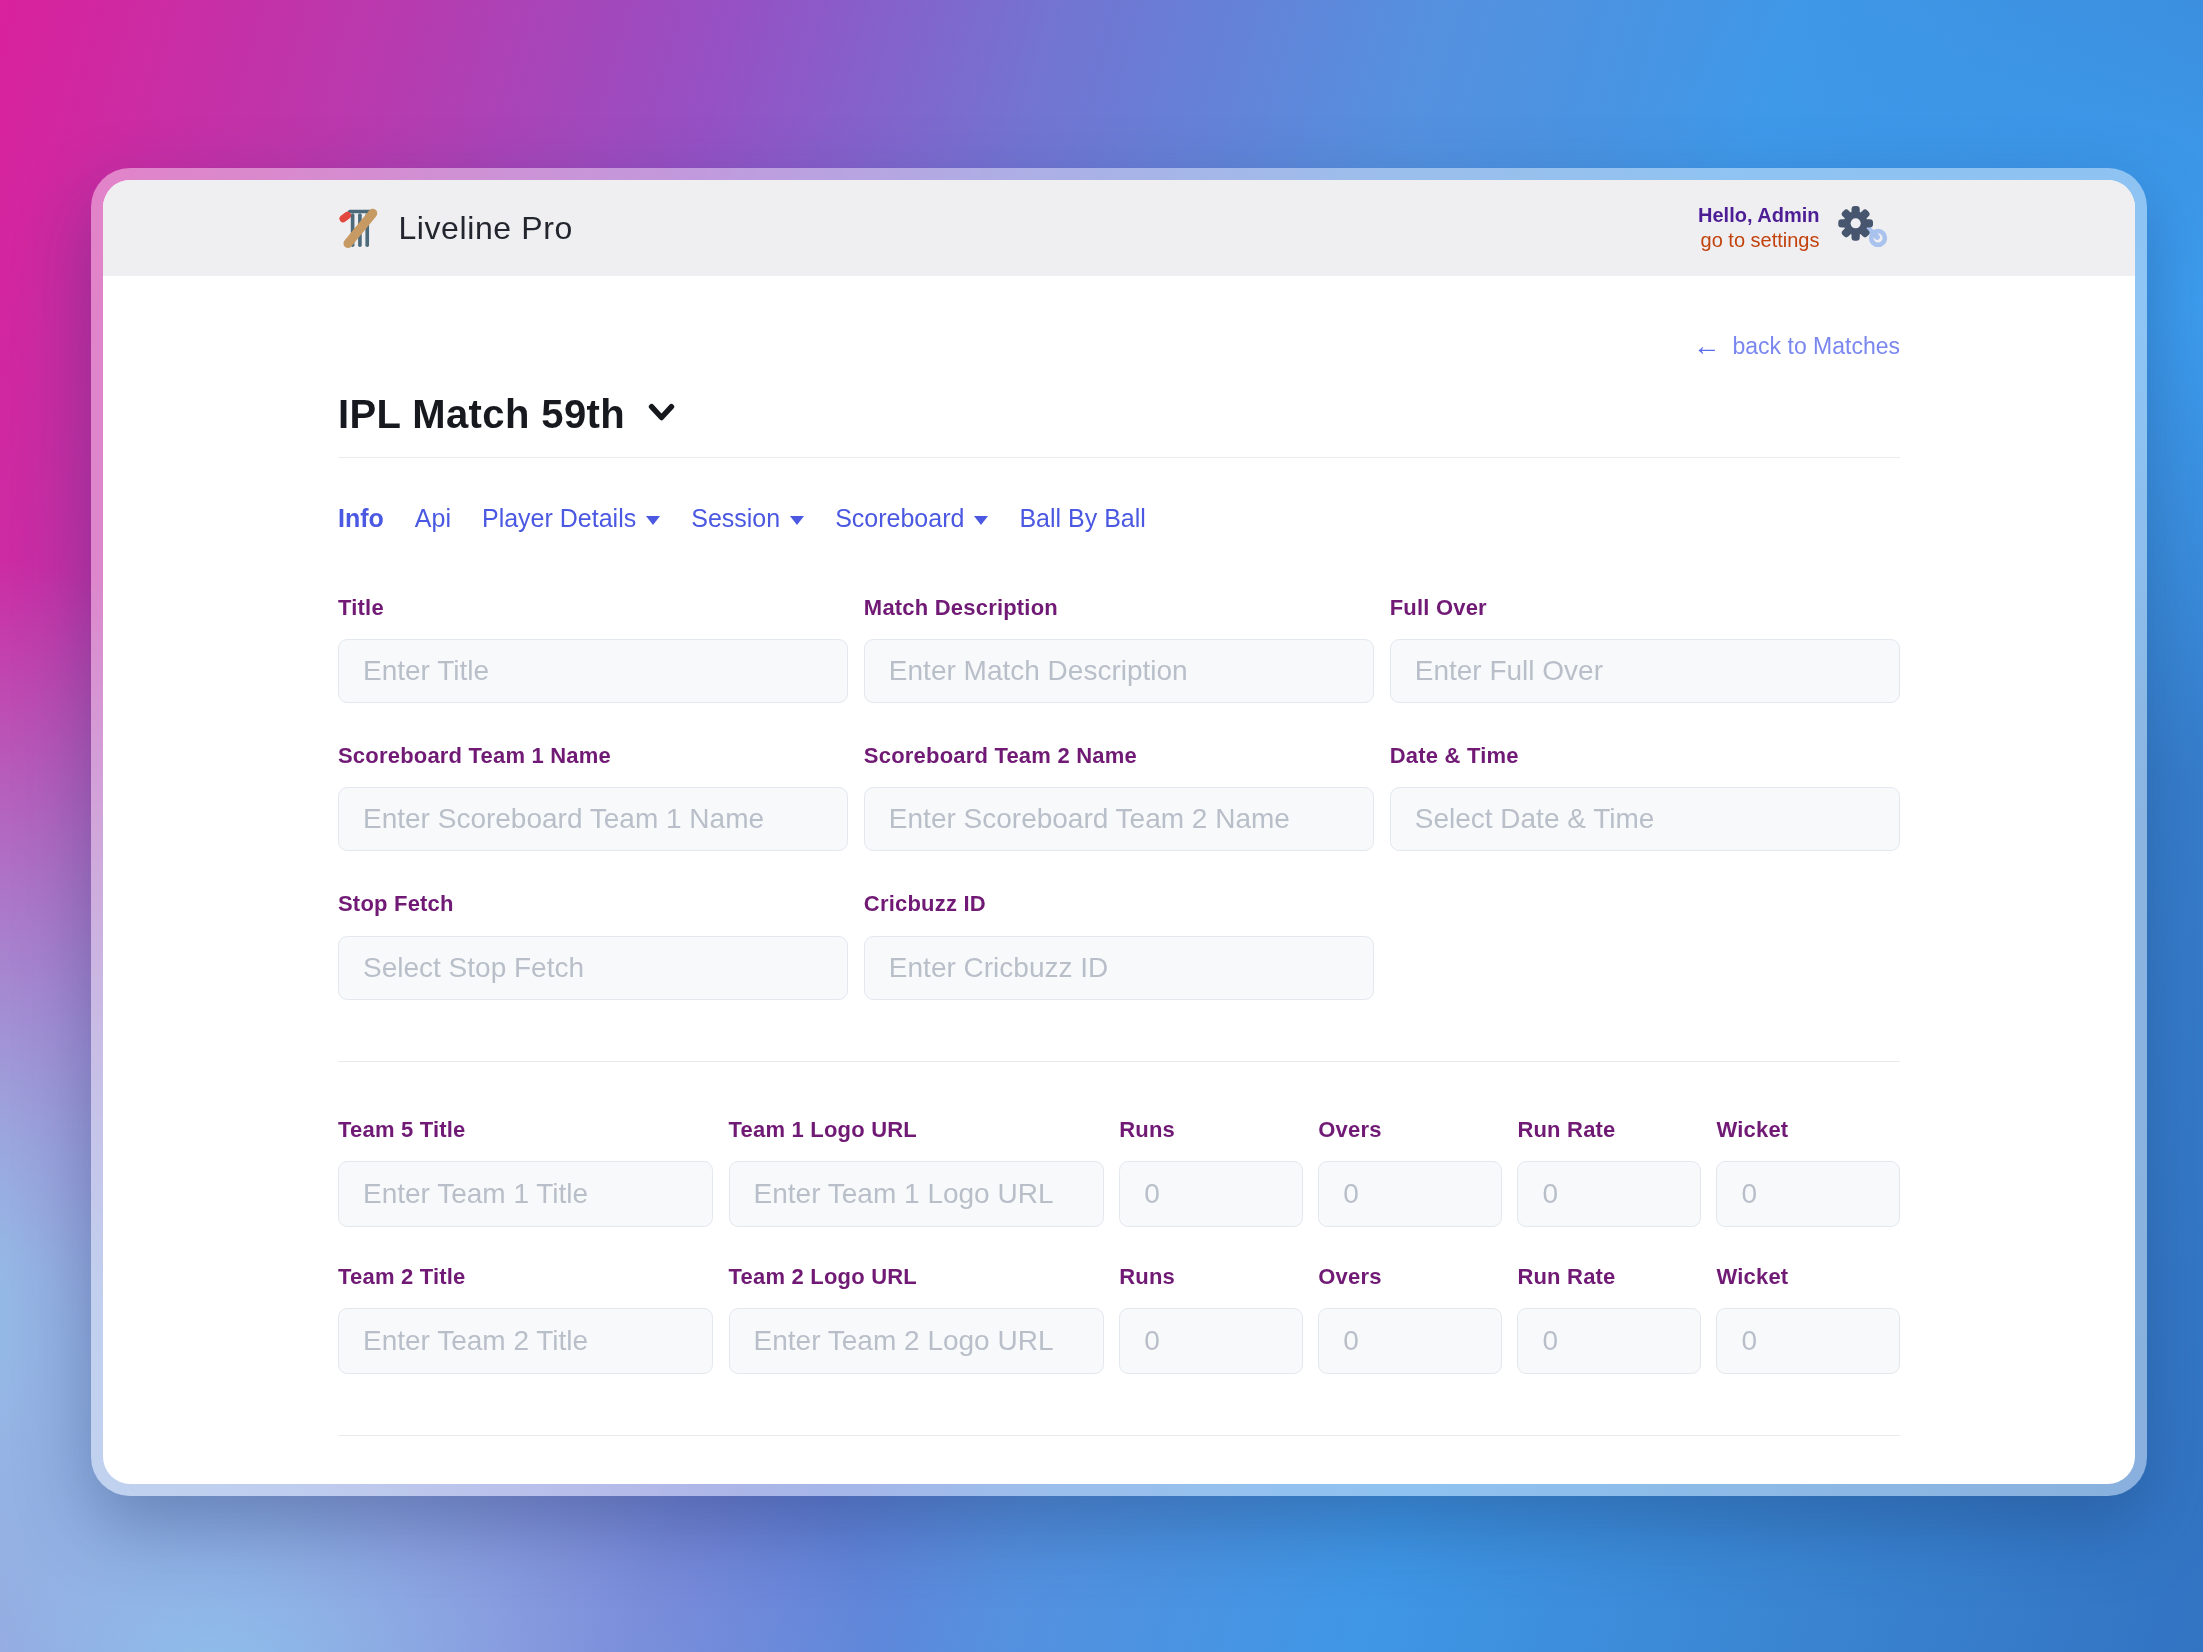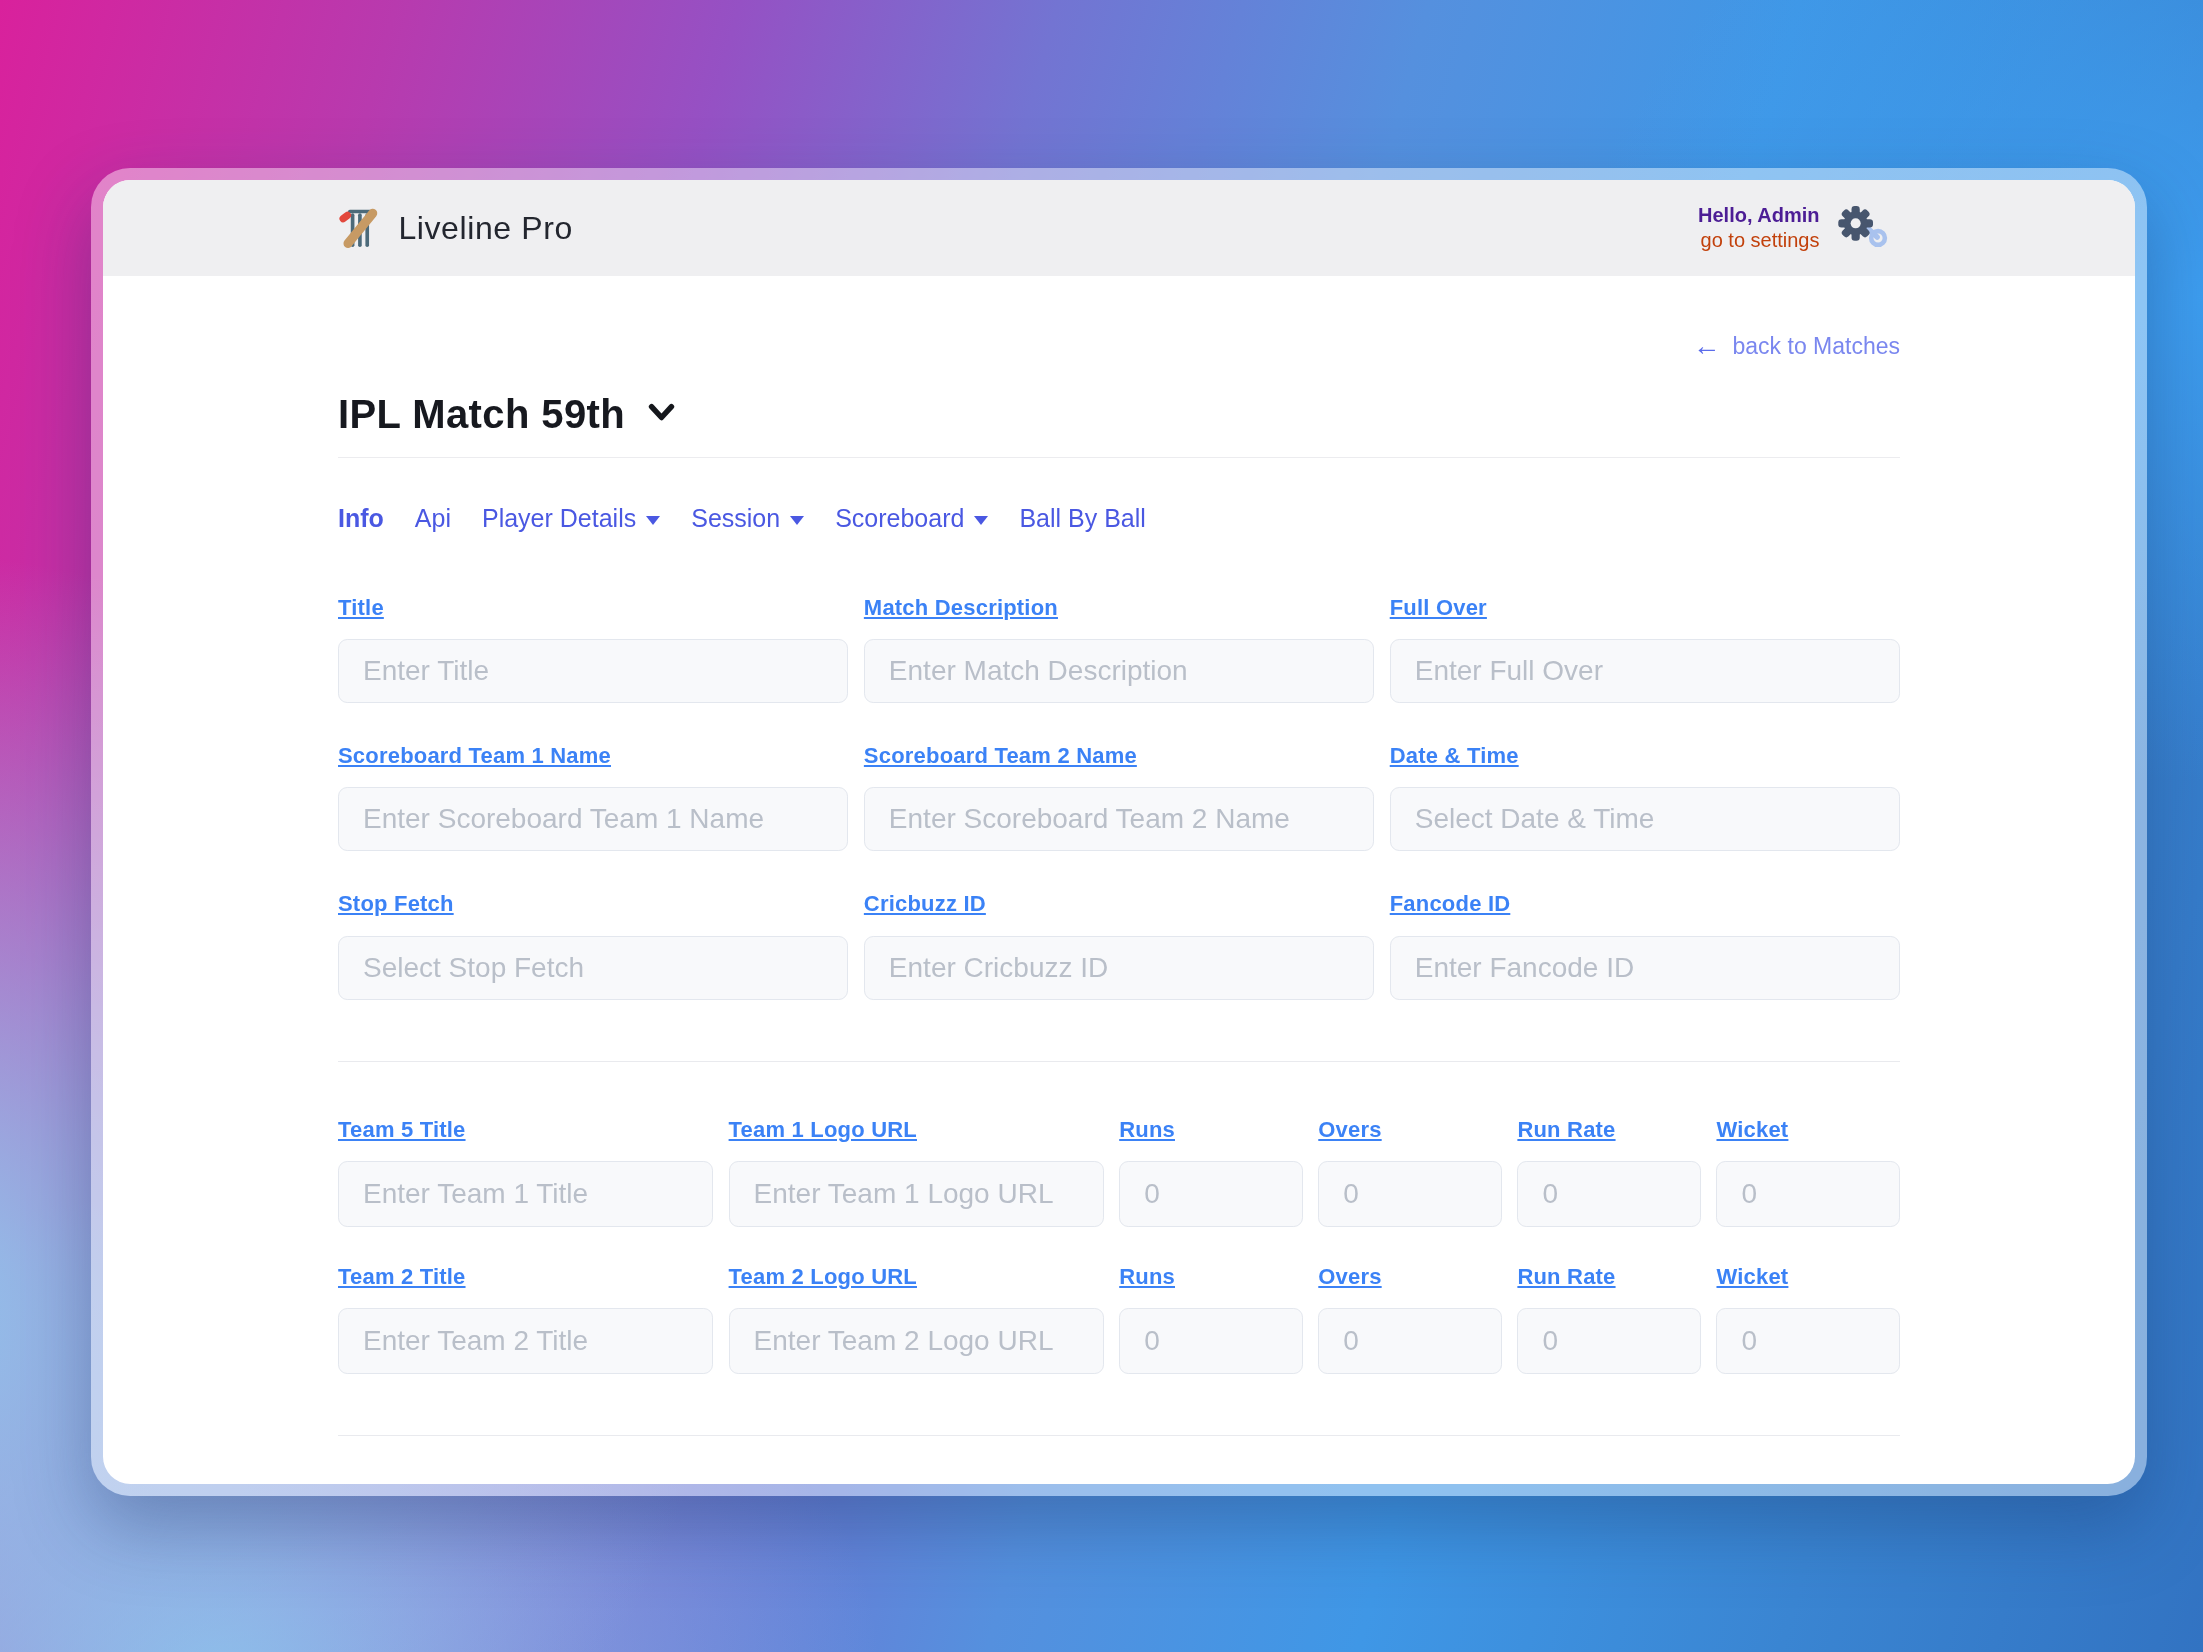"Title" .field label { color: #3b82f6 -> #701a75; text-decoration: underline -> none }
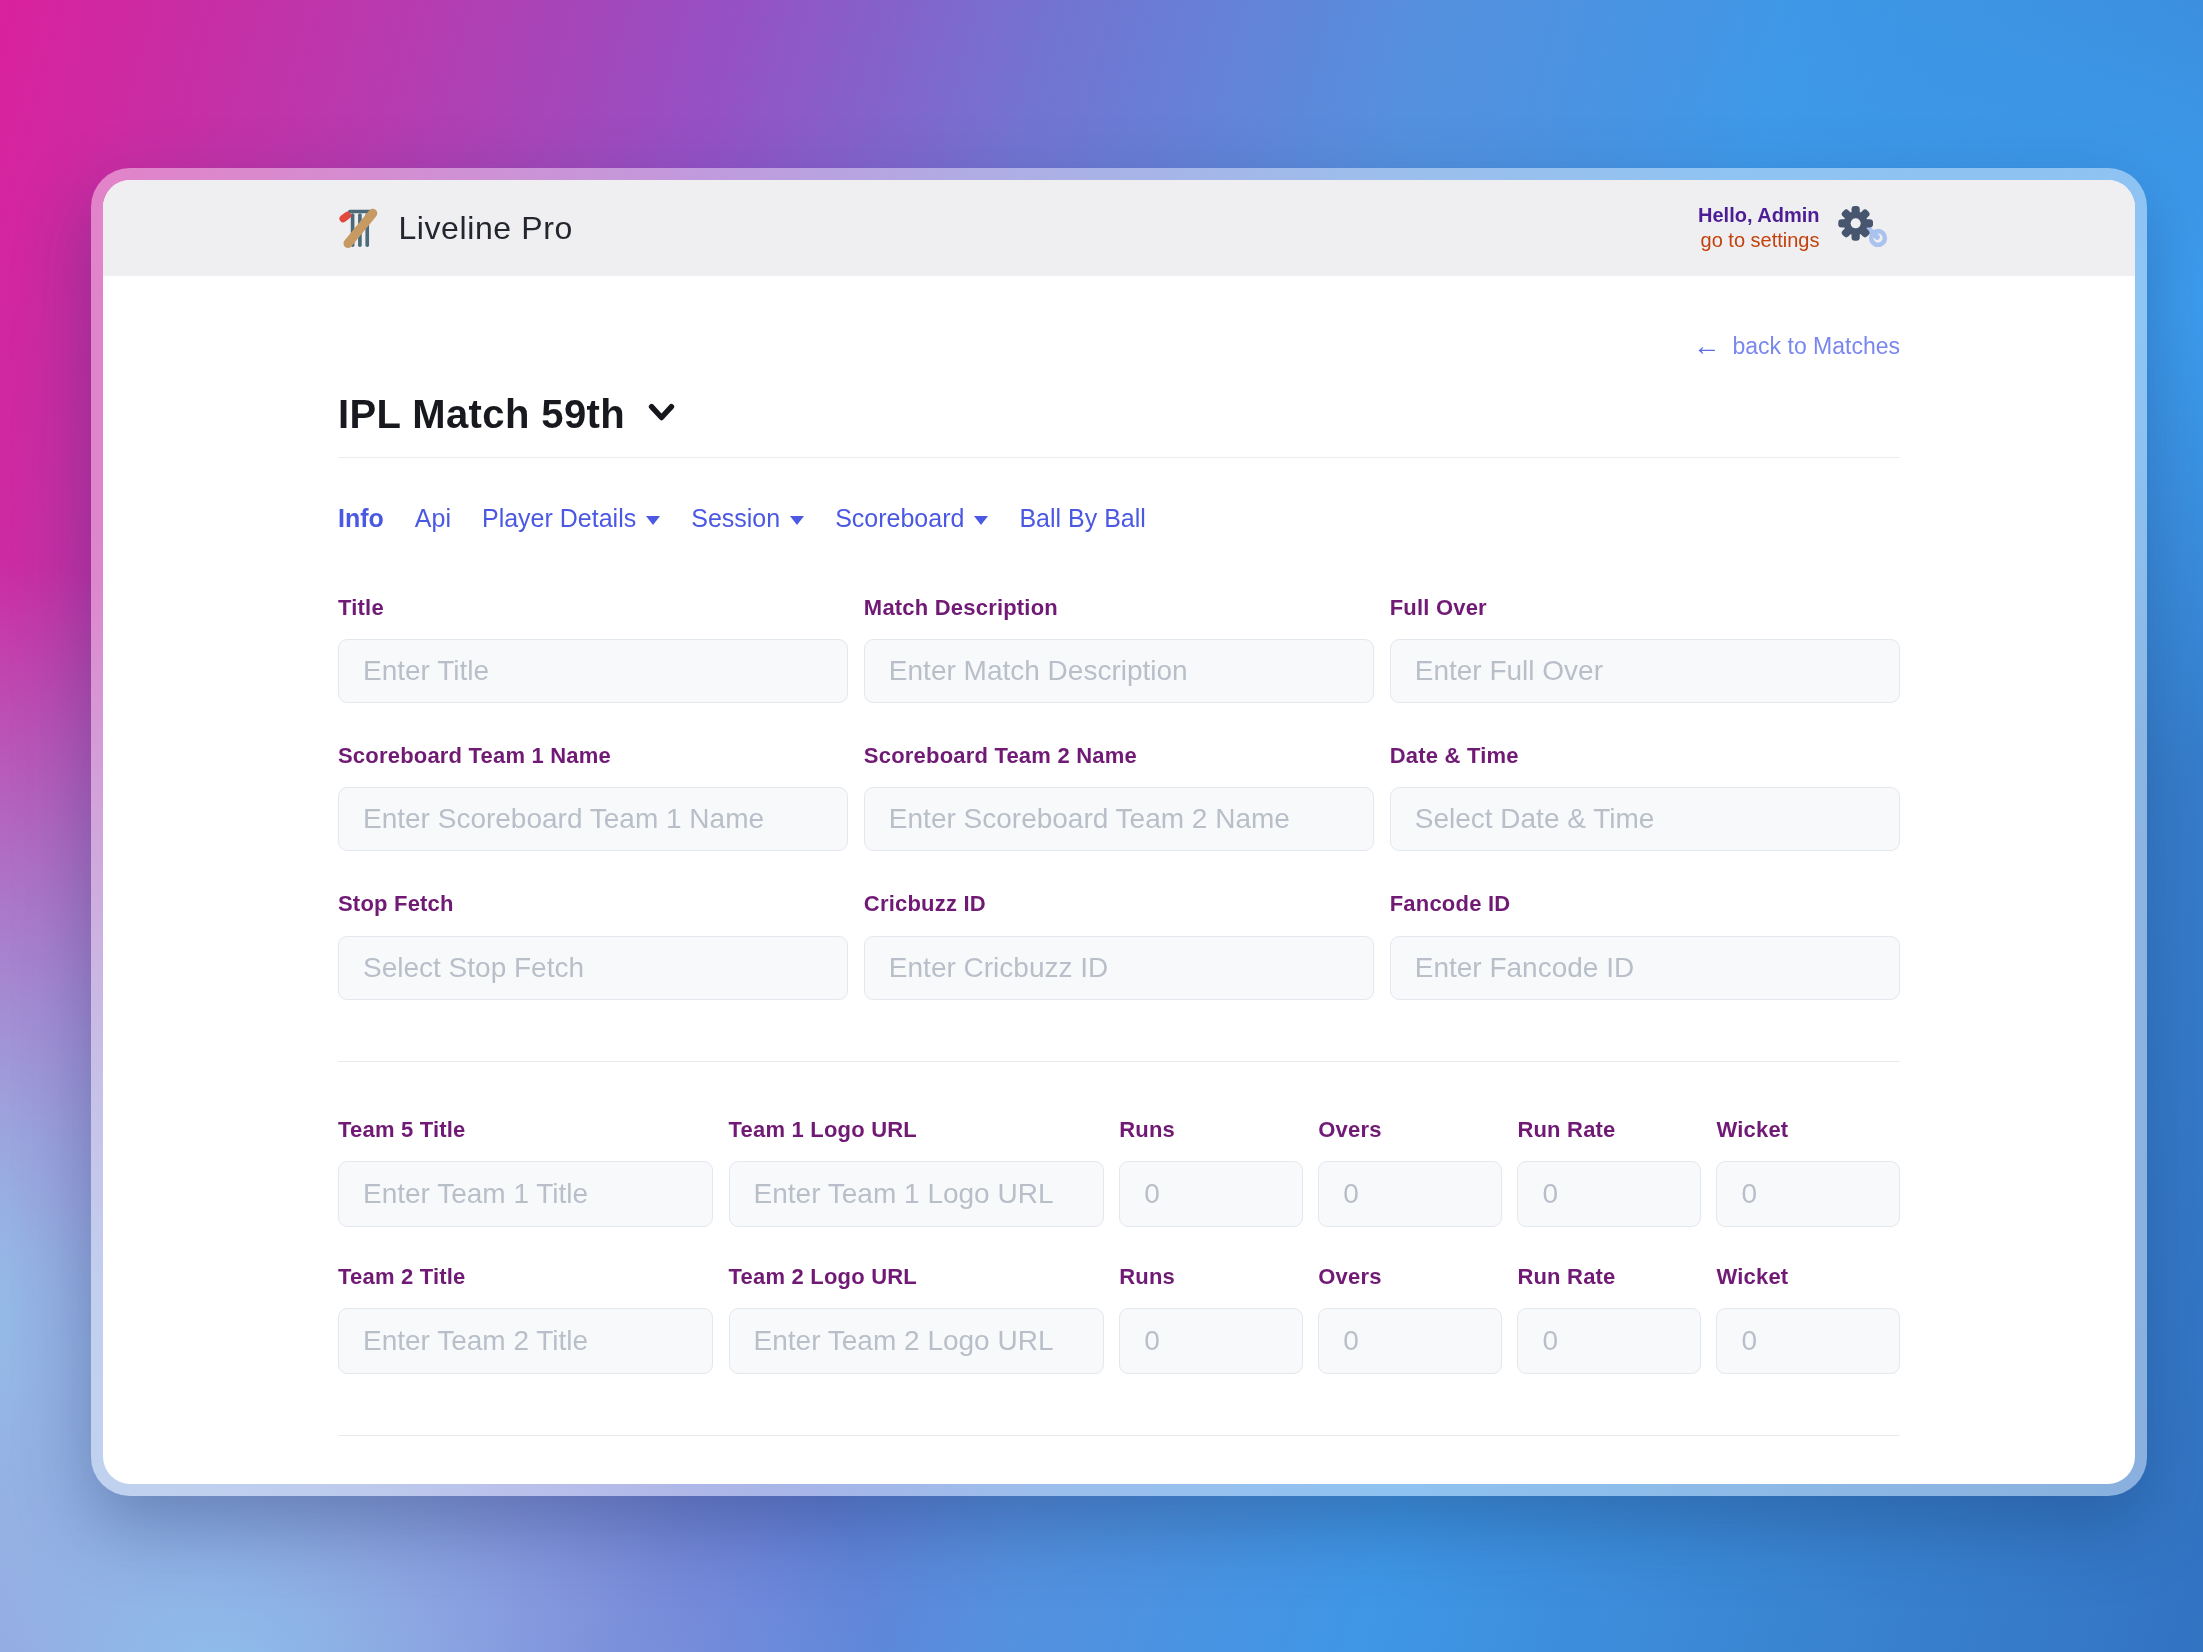"Fancode ID" div.field { html: <div> <label>Fancode ID</label> <input> </div> -> none }
